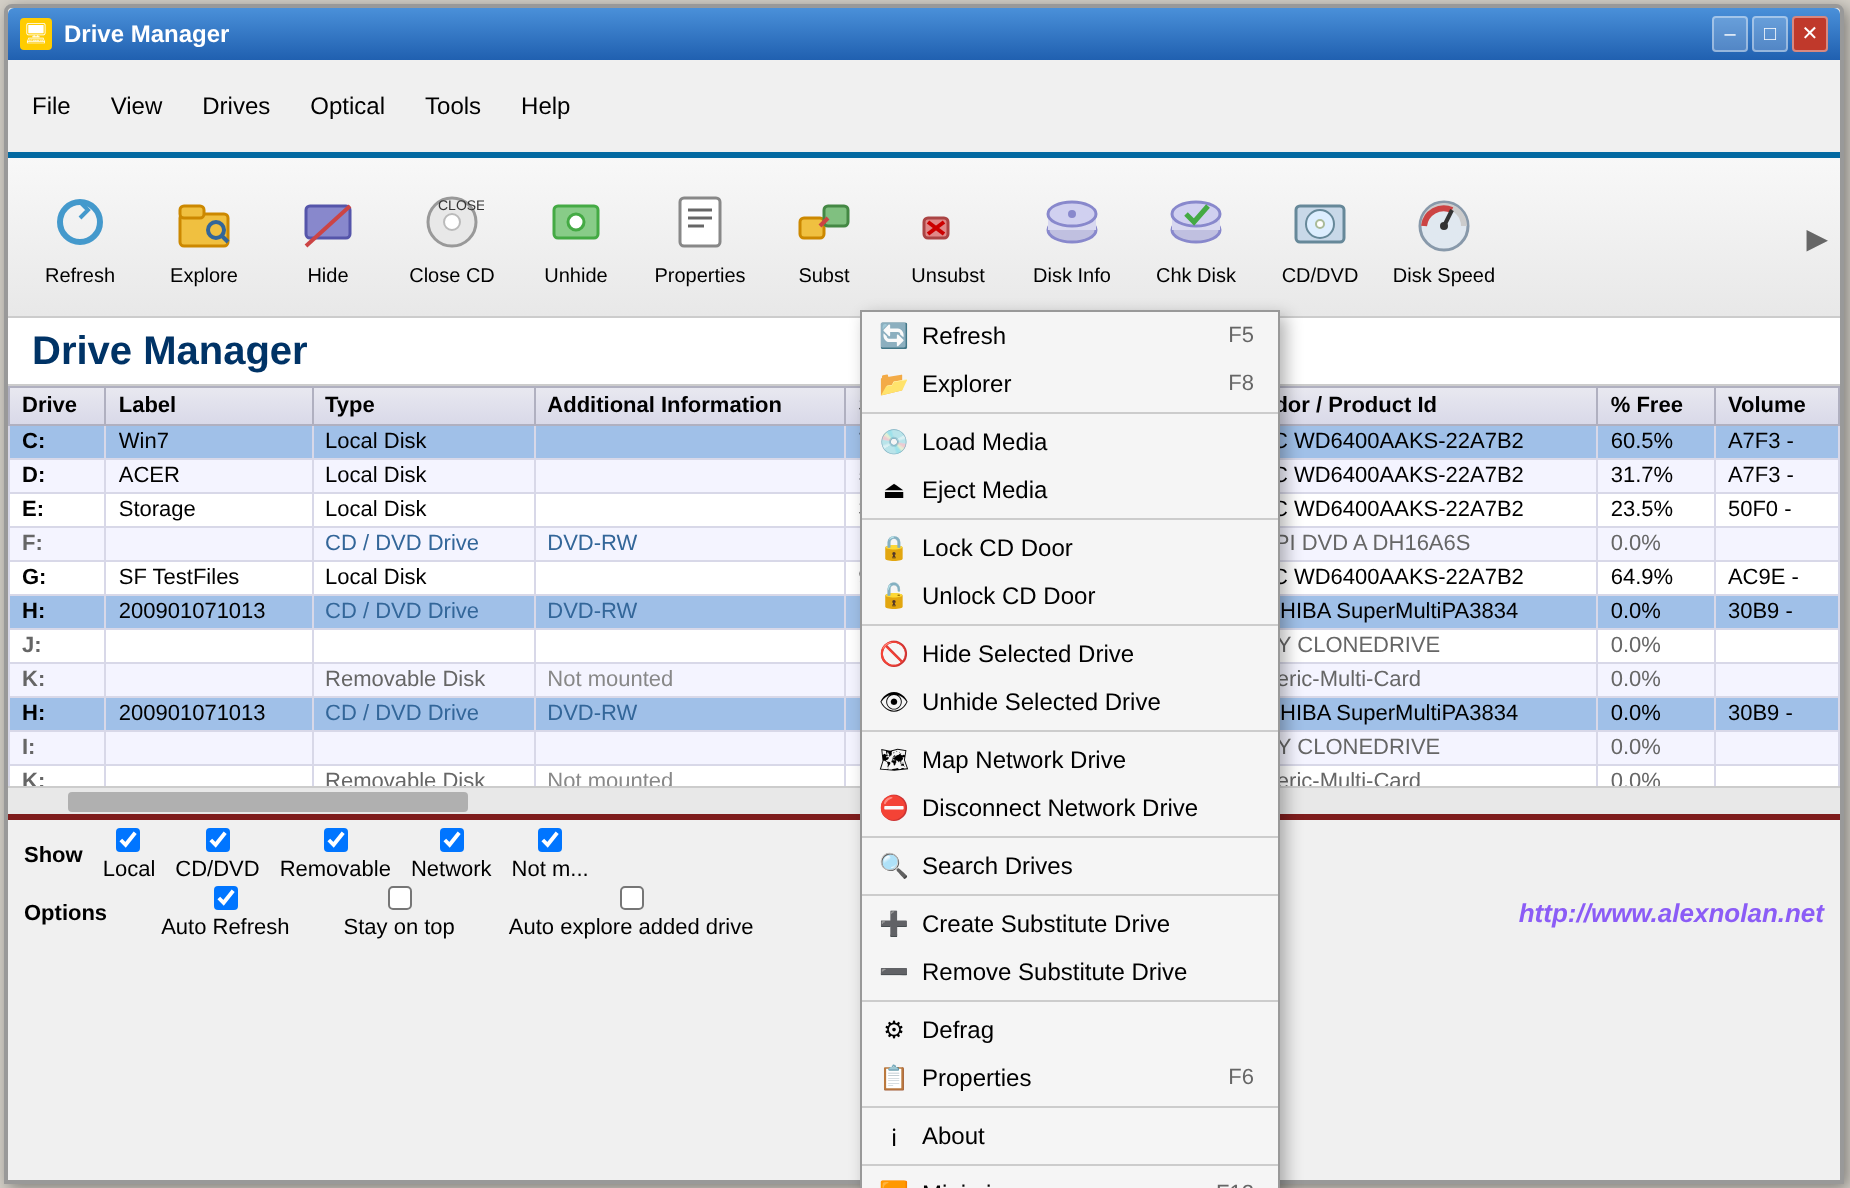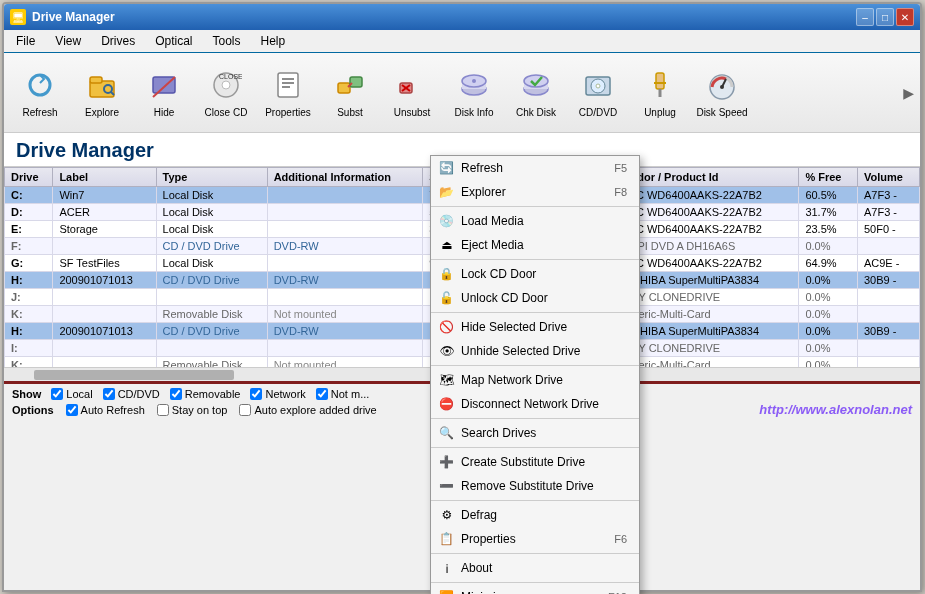"File" .menu-bar { border-bottom: 1px solid #0369a1 -> 3px solid #0369a1; padding: 2px 4px -> 14px 4px }
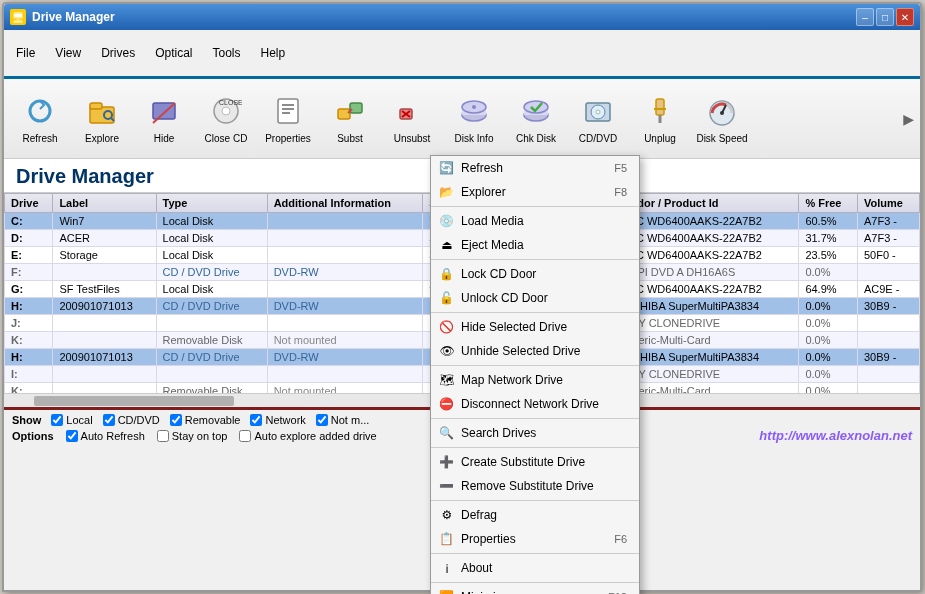"Unhide" div.tool-btn { html: none -> <div> <div> <svg> <rect></rect> <circle></circle> </svg> </div> <span>Unhide</span> </div> }
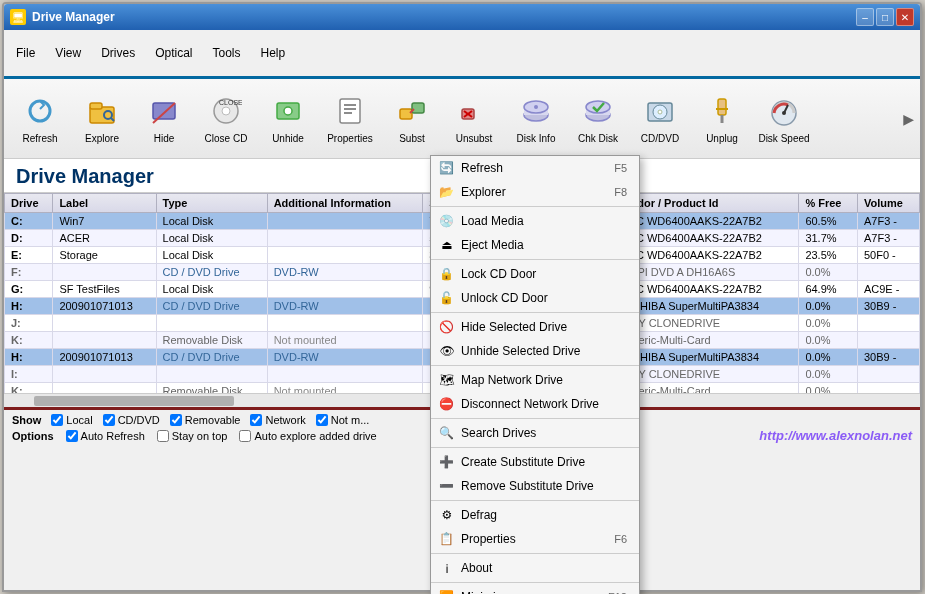"Unplug" div.tool-btn { html: <div> <div> <svg> <rect></rect> <line></line> <line></line> </svg> </div> <span>Unplug</span> </div> -> none }
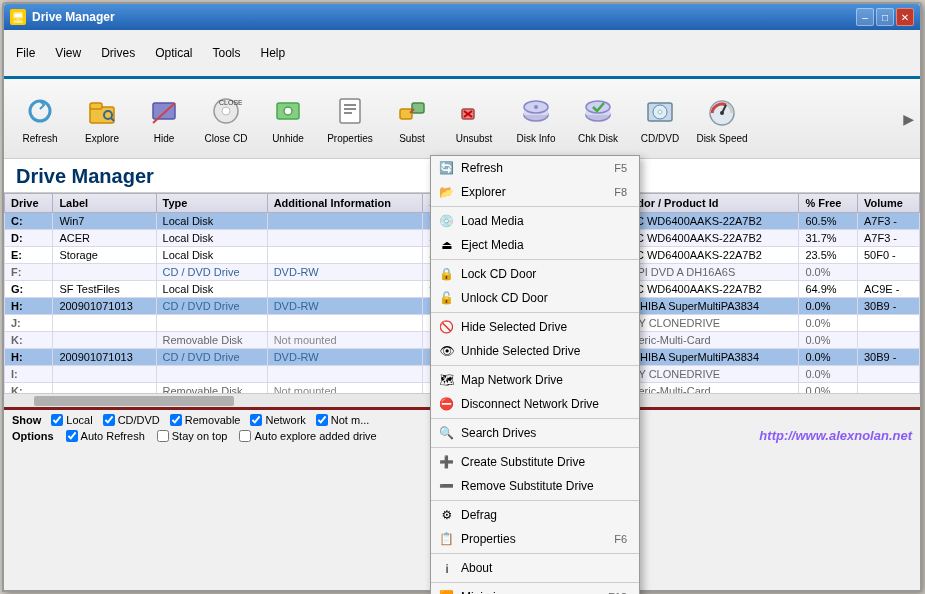"Local" .check-item { flex-direction: none -> column }
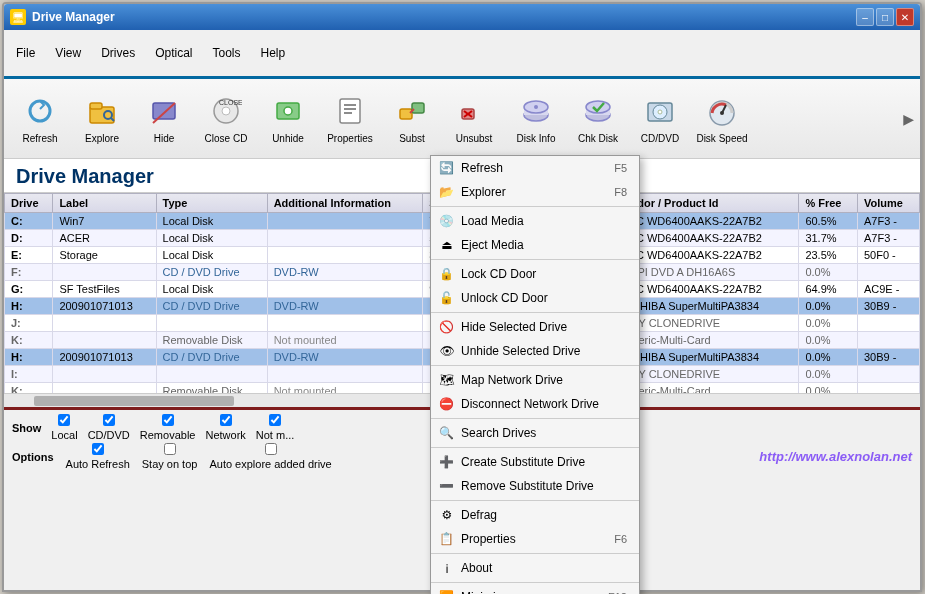"Options" .options-row { gap: 12px -> 27px }
